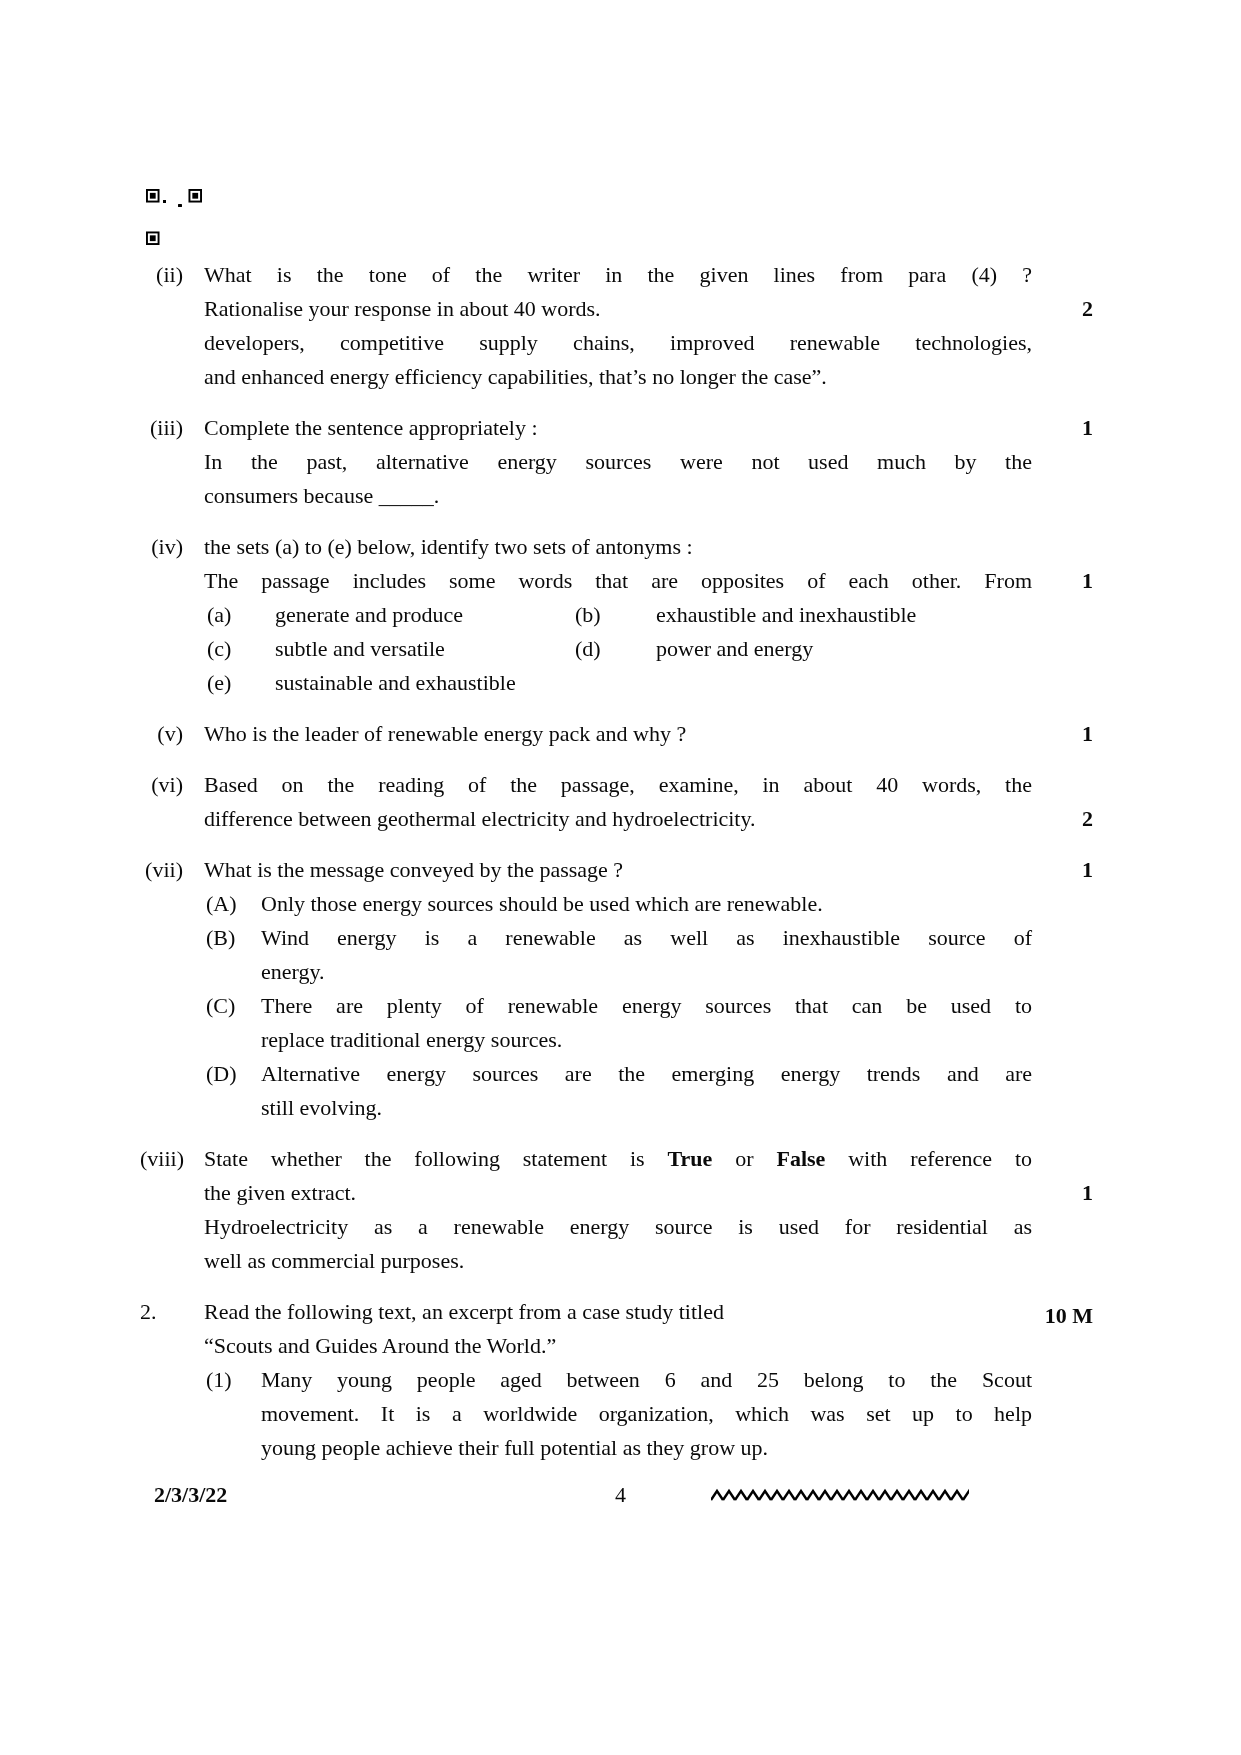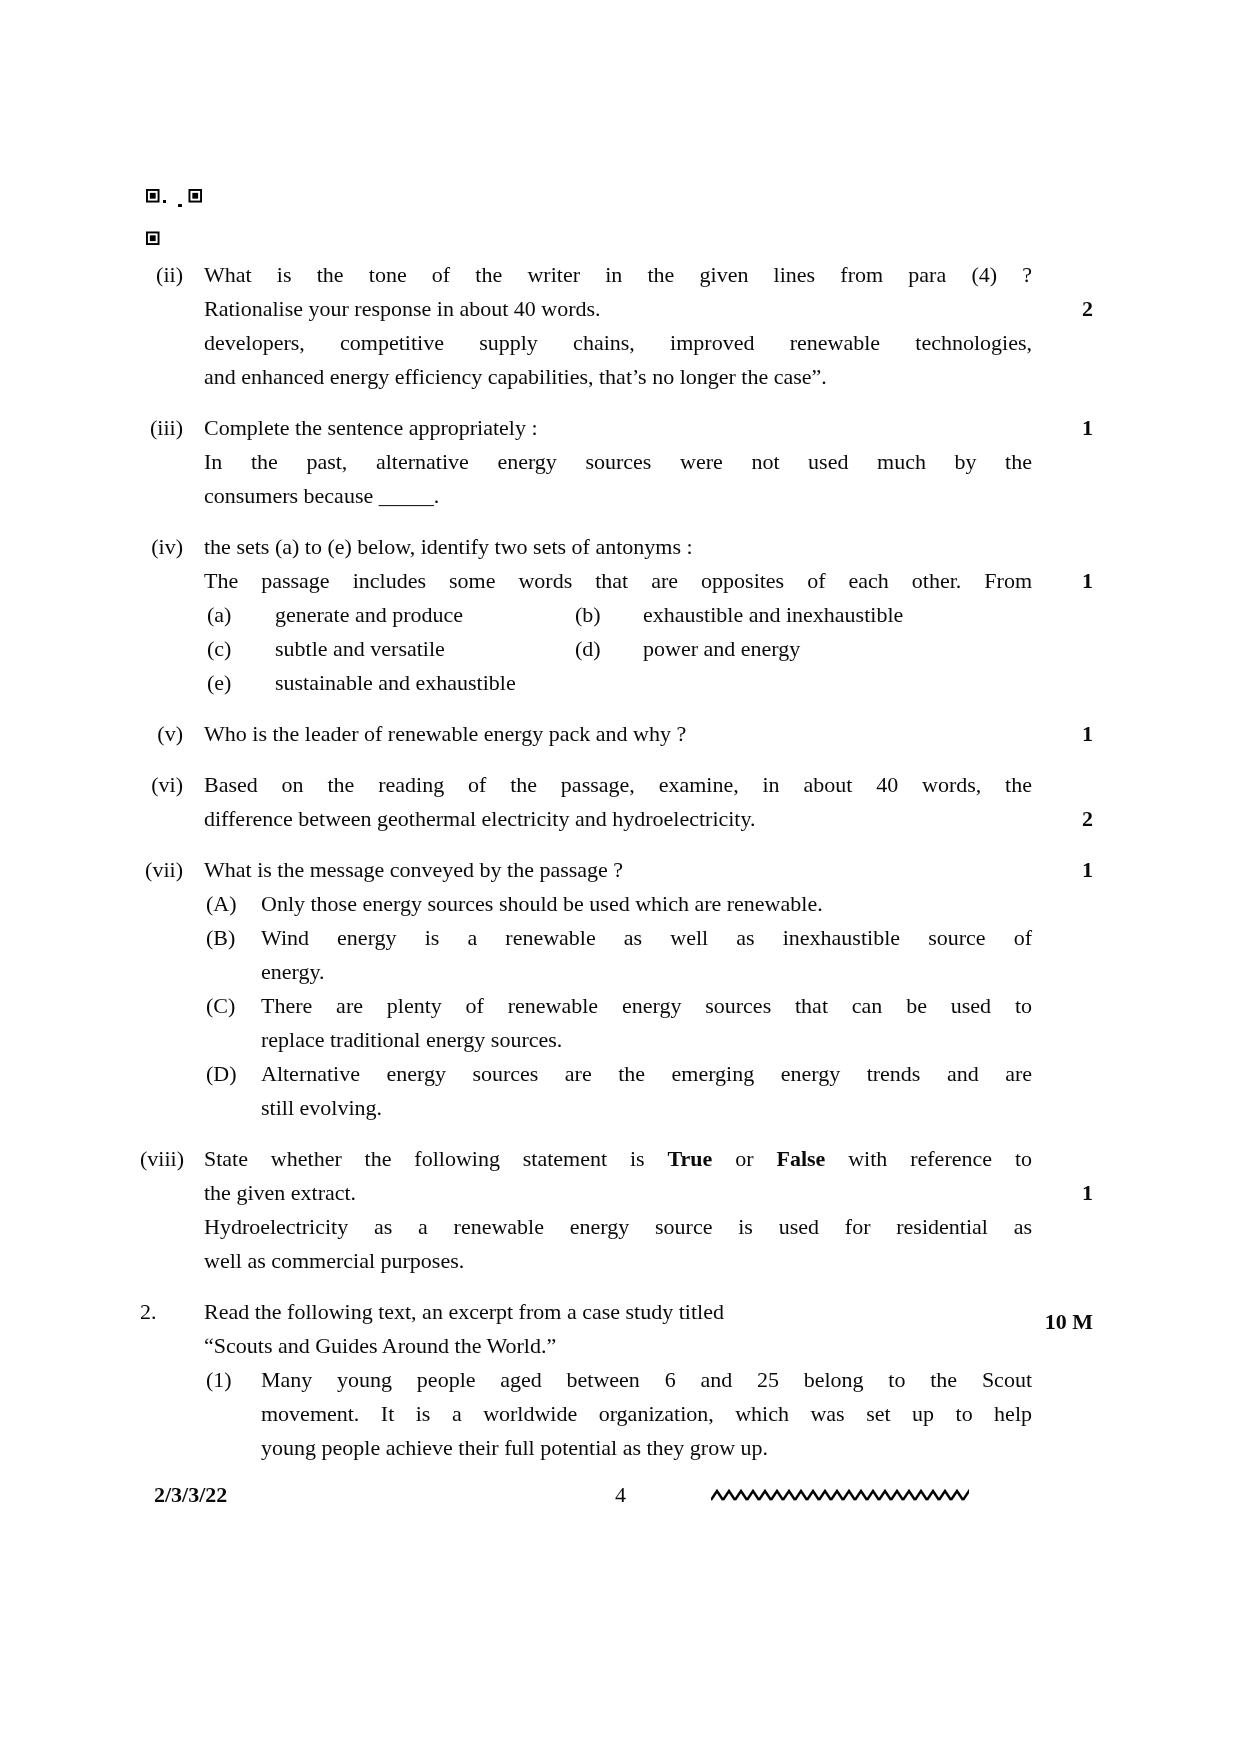"exhaustible and inexhaustible" .otx2 { margin-left: none -> 13px }
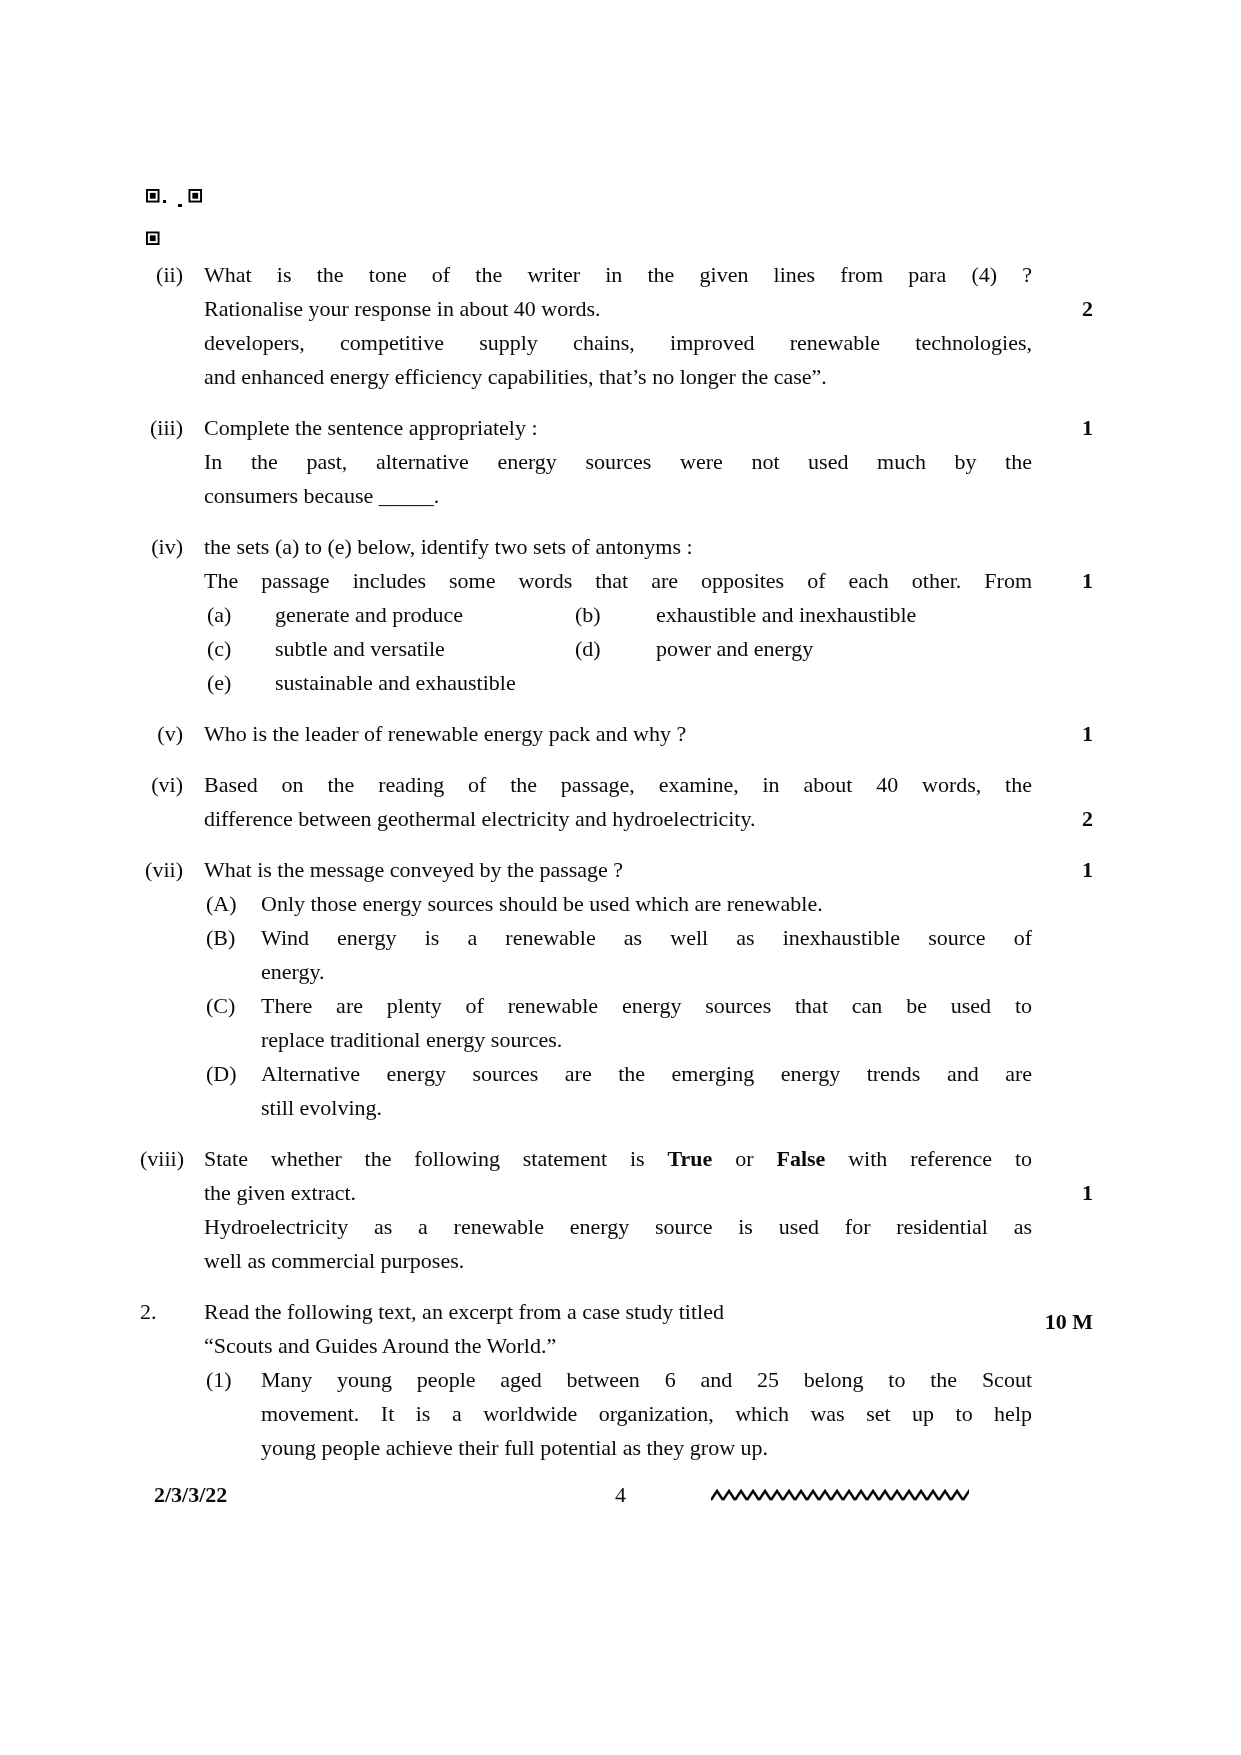"10 M" span.mark { margin-top: 10px -> 4px }
